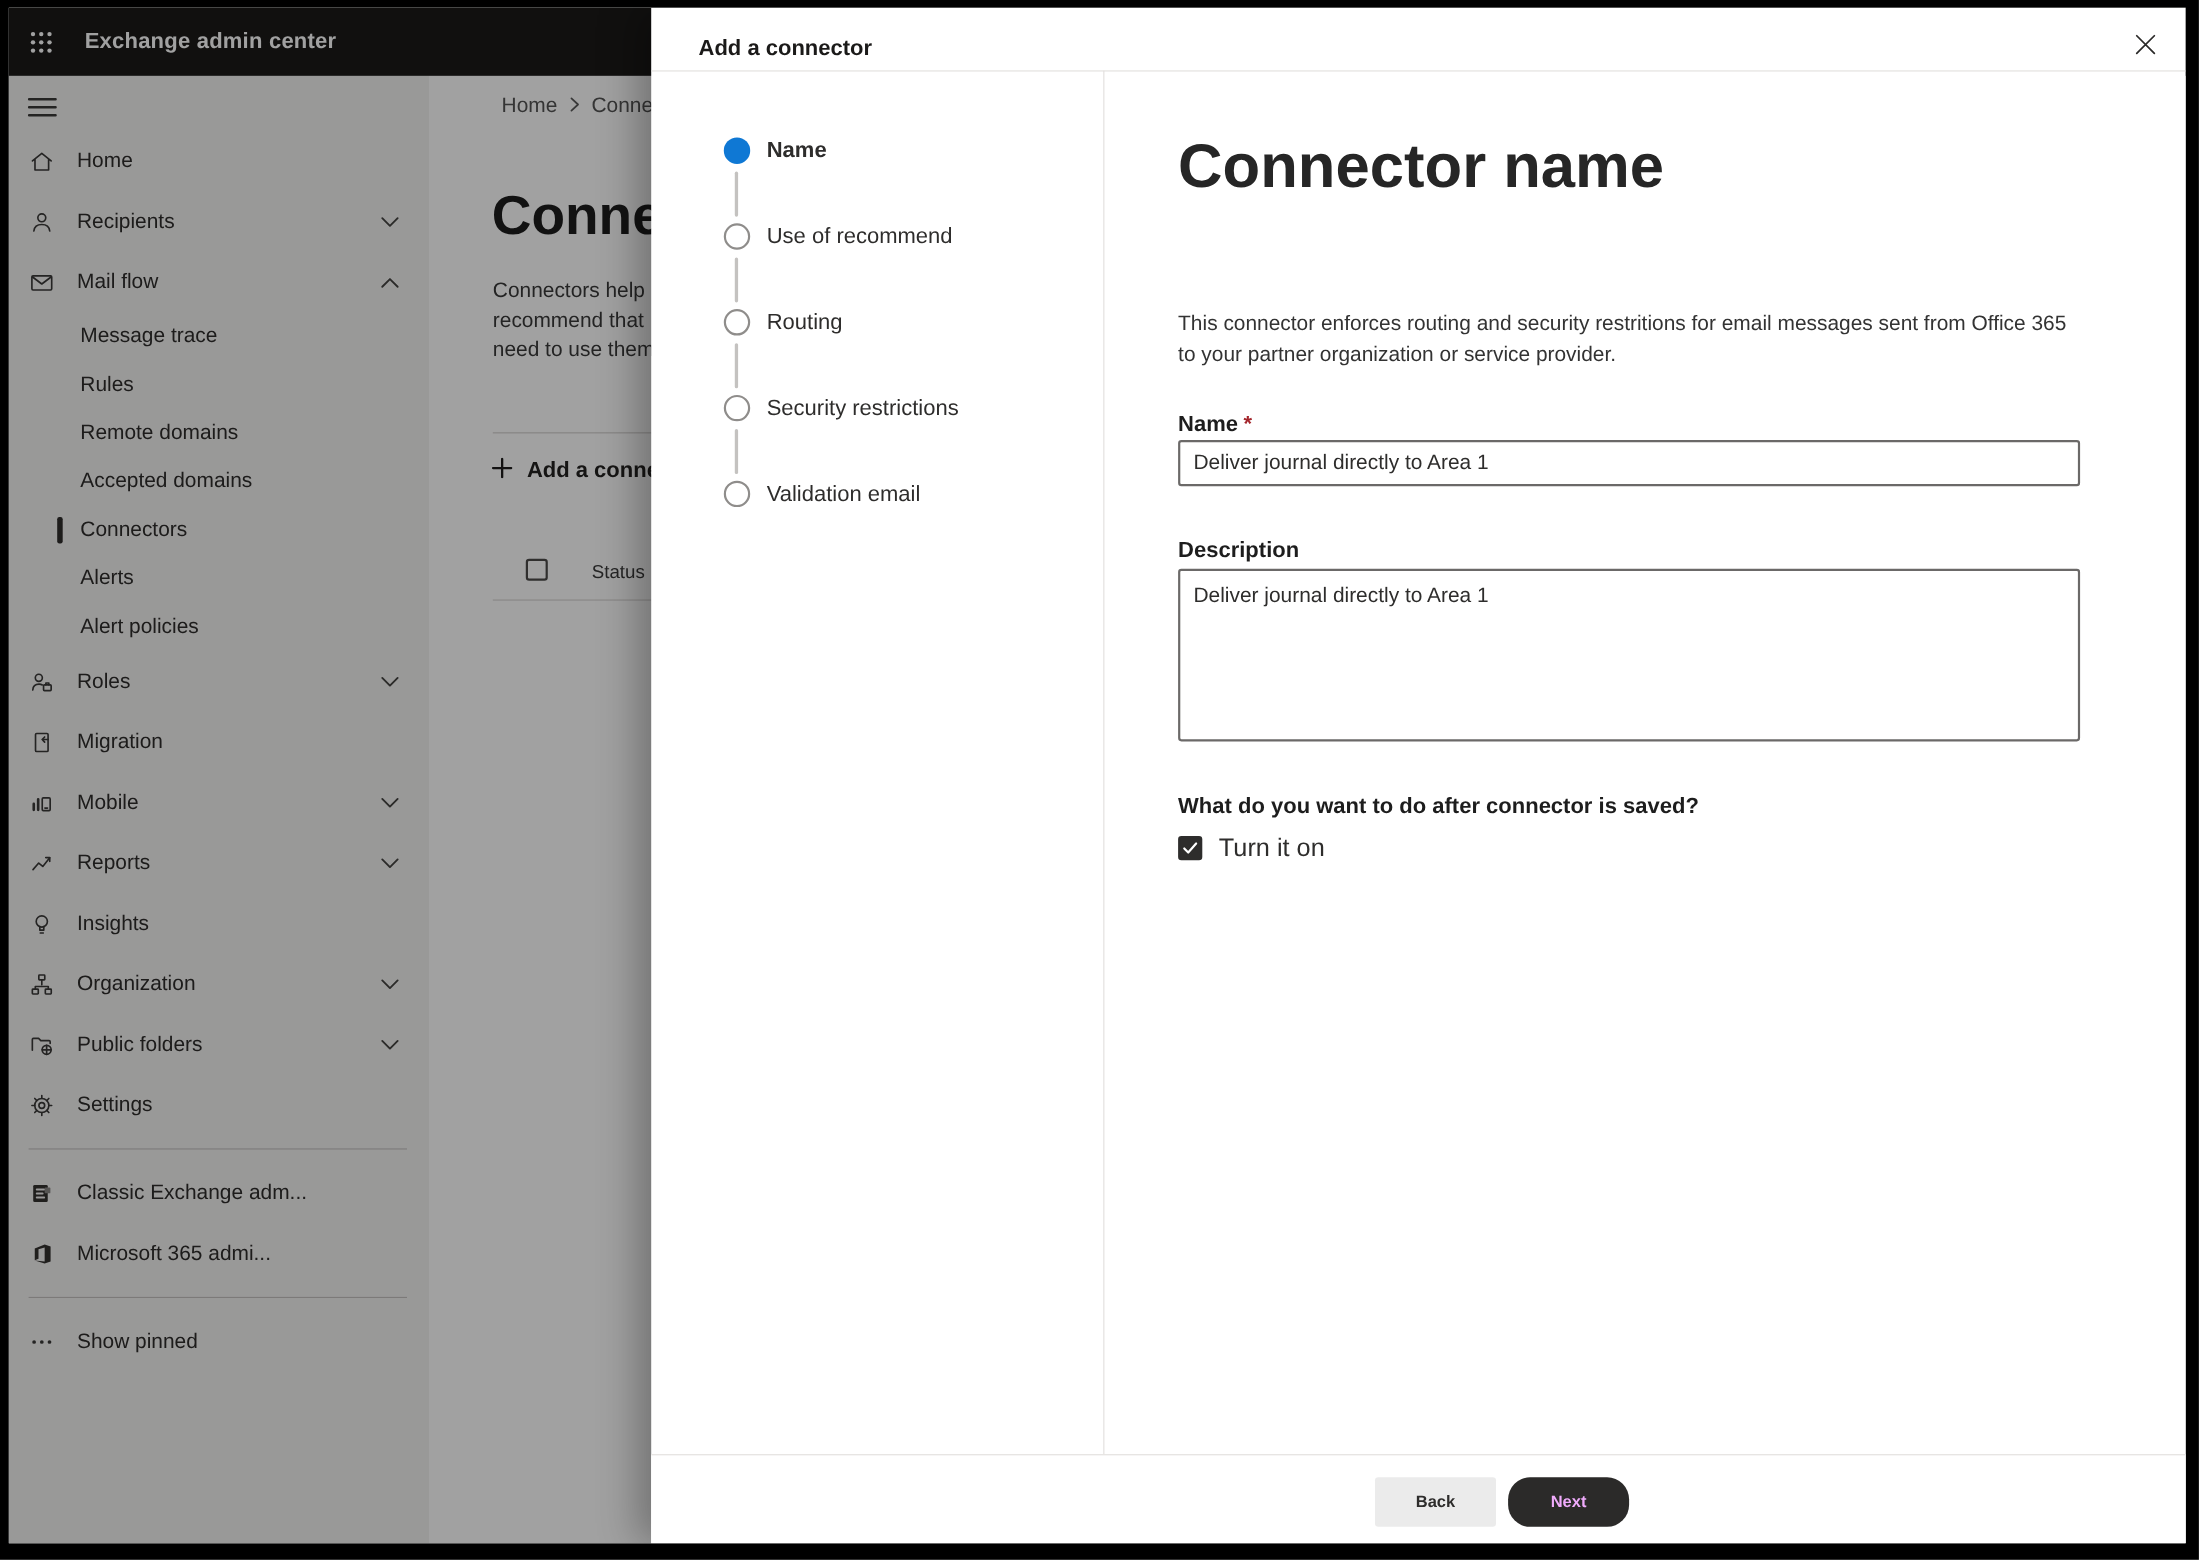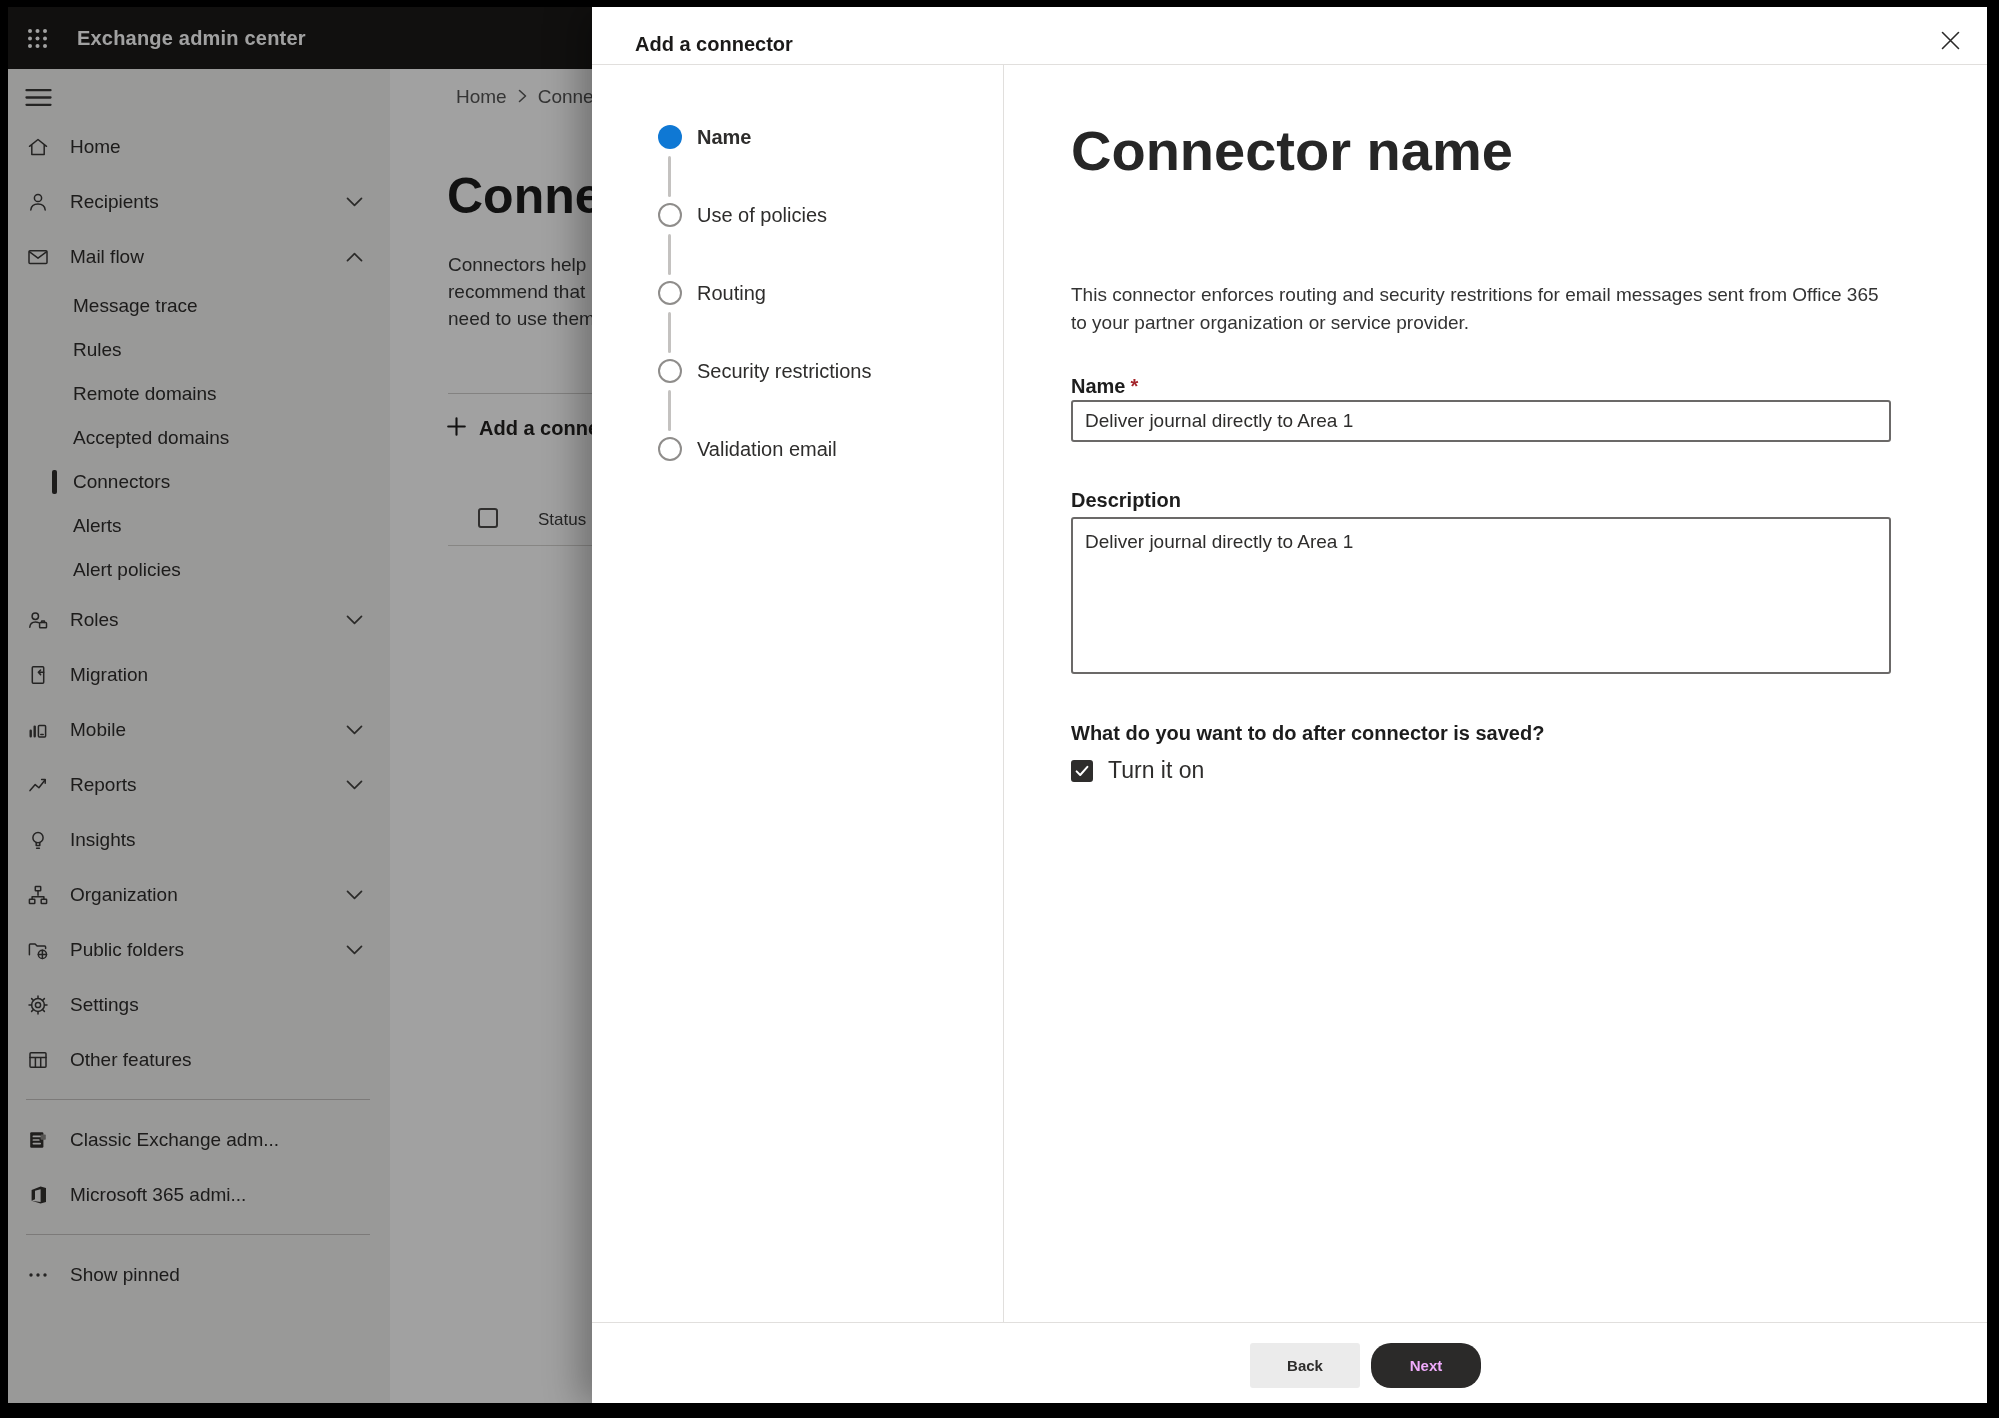"Use of policies" span.s-label { text: policies -> recommend }
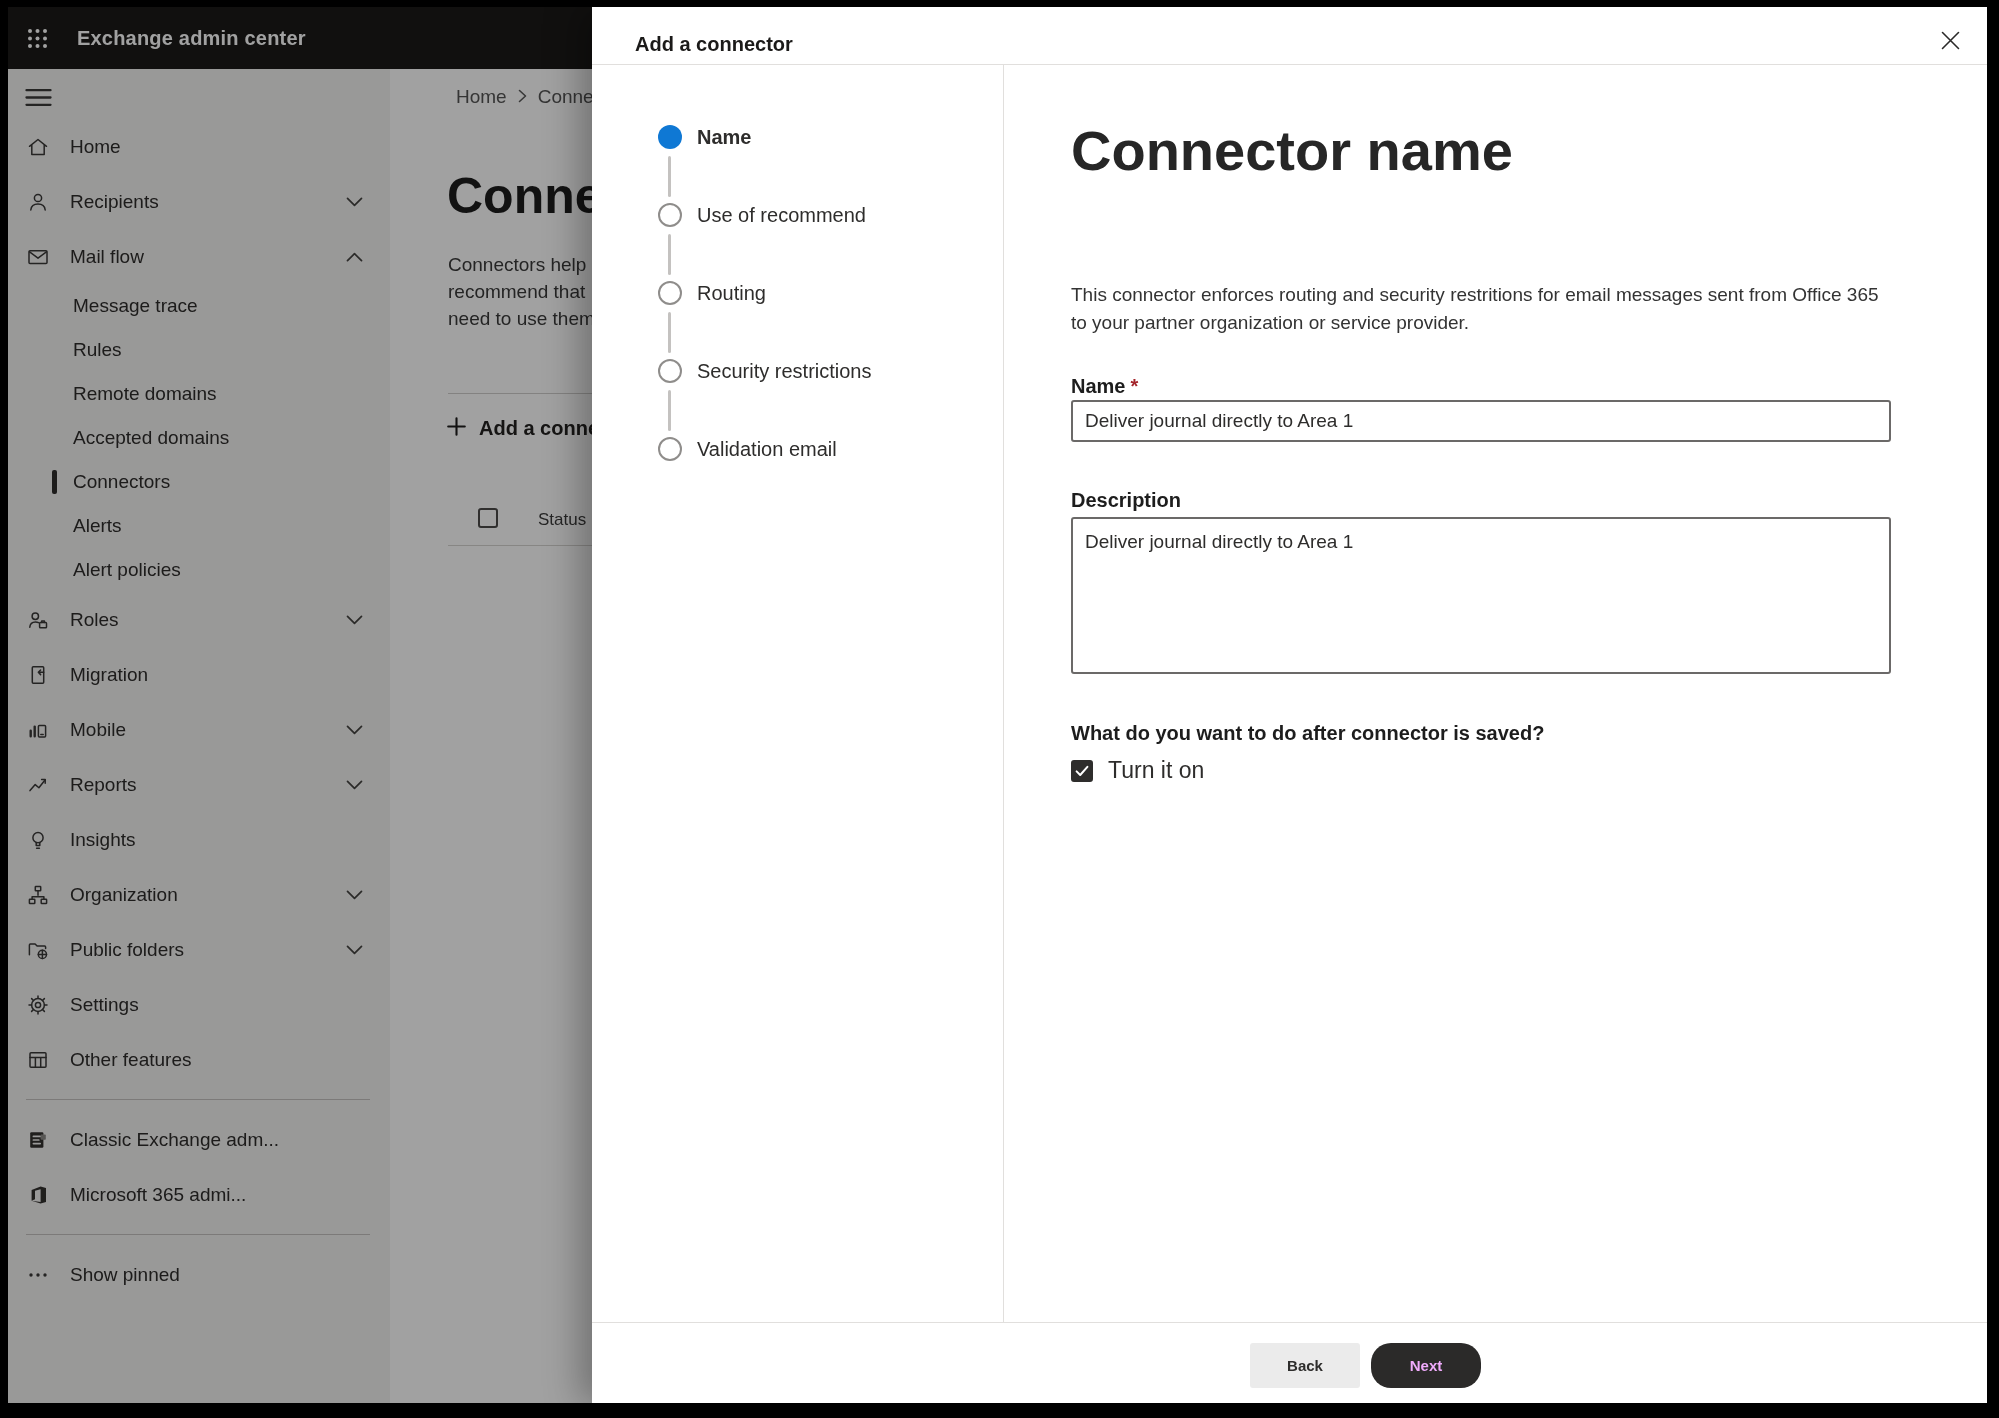"Other features" div.nav-item { html: <div> <span> <svg> <rect></rect> <path></path> </svg> </span> <span>Other features</span> </div> -> none }
